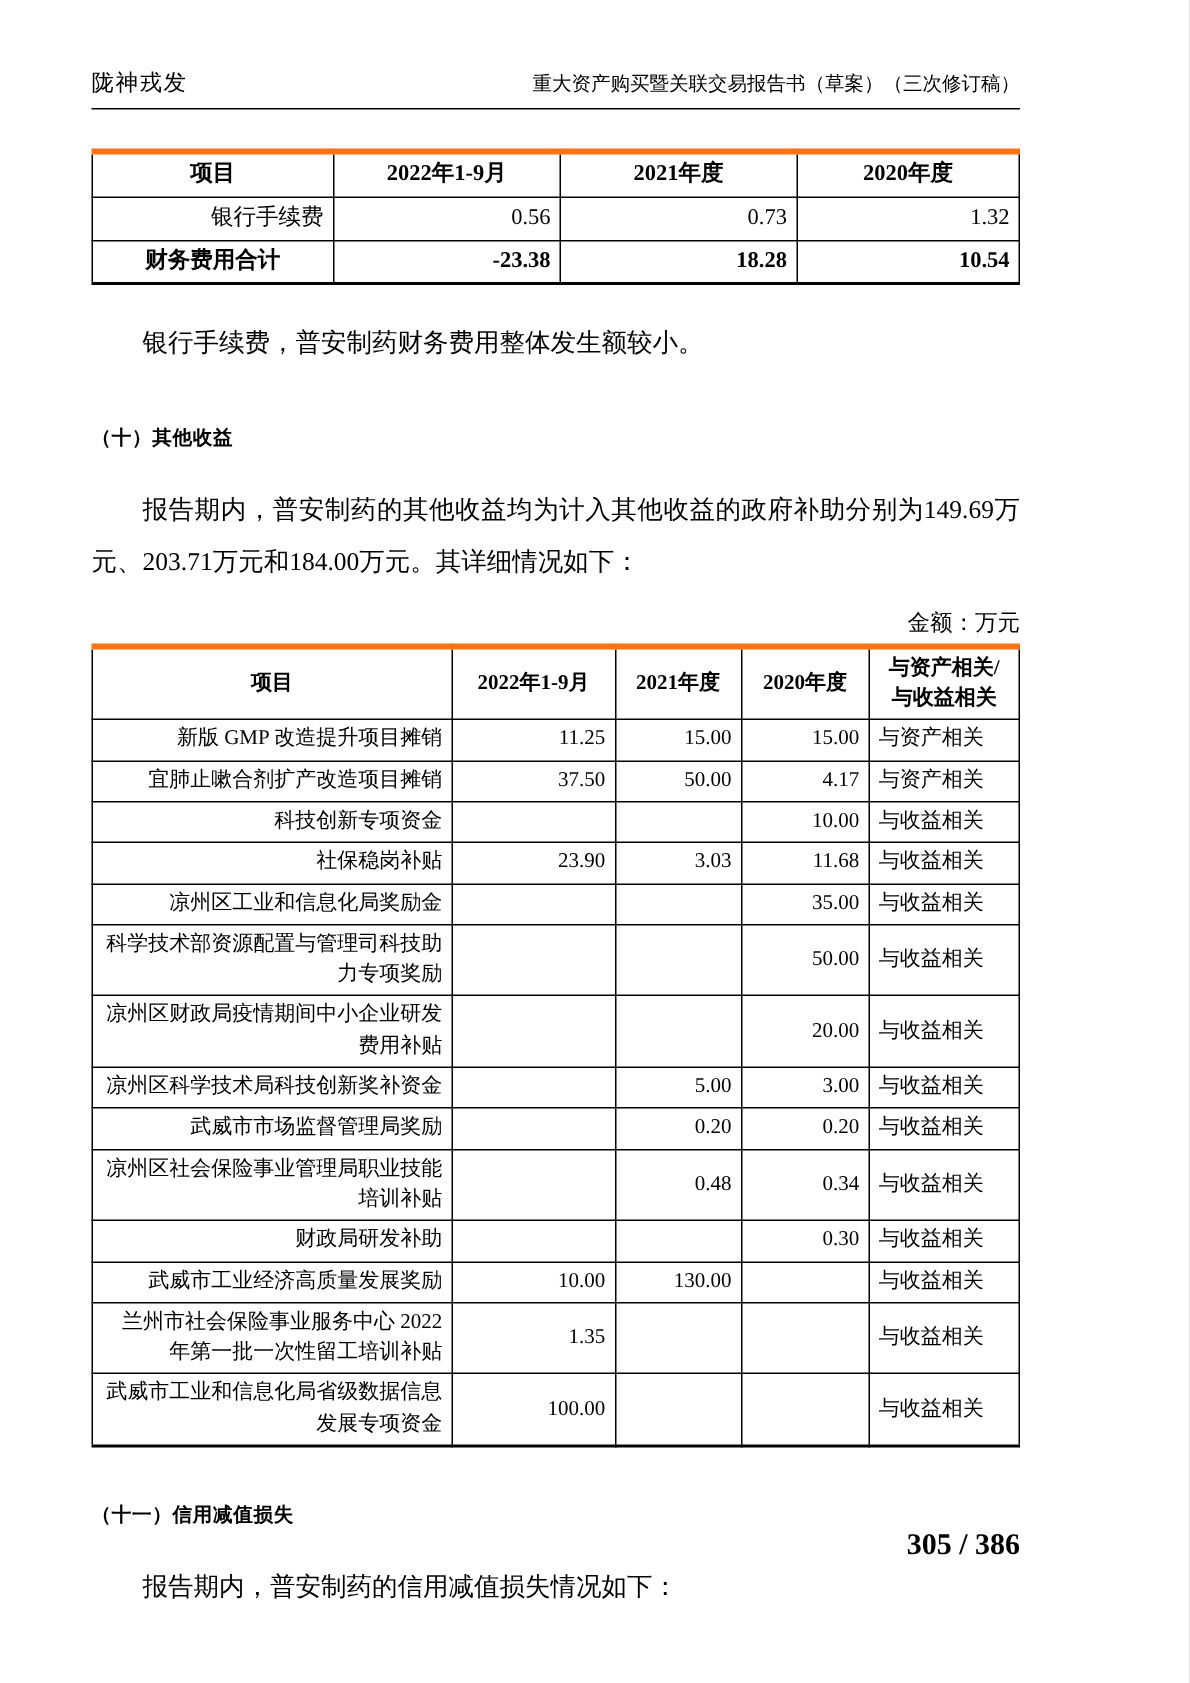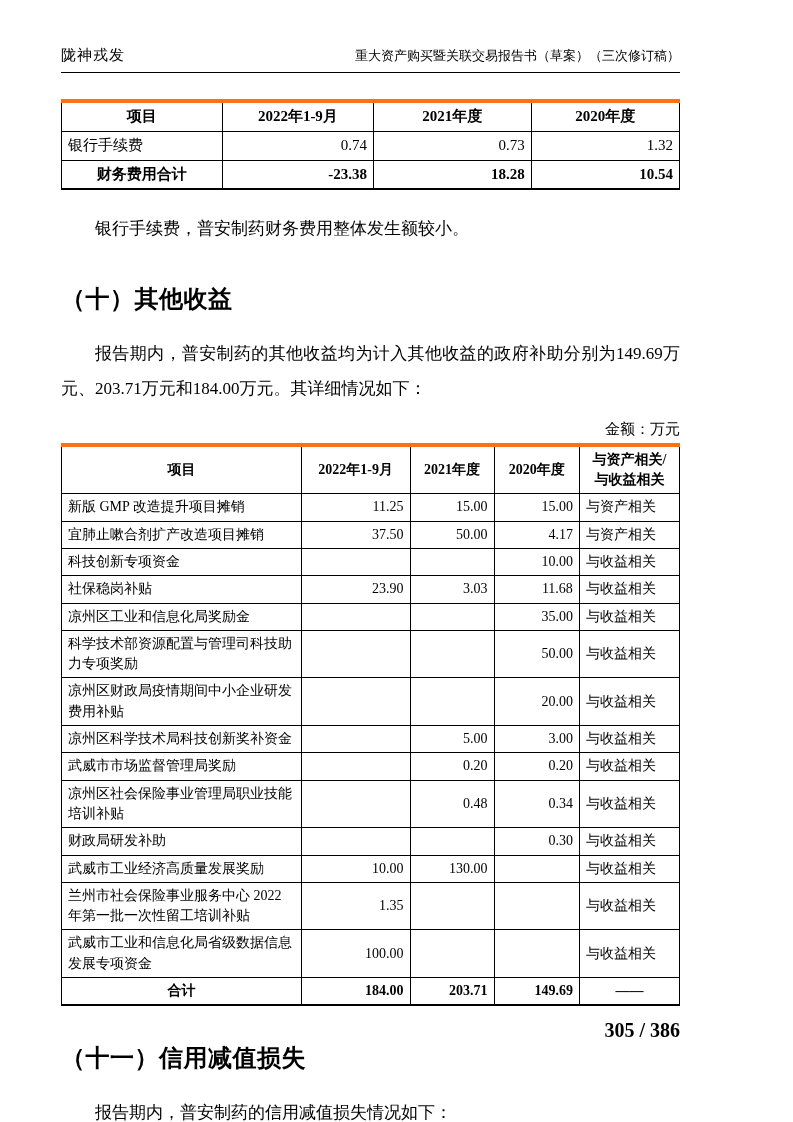"银行手续费" .c-label { text-align: left -> right }
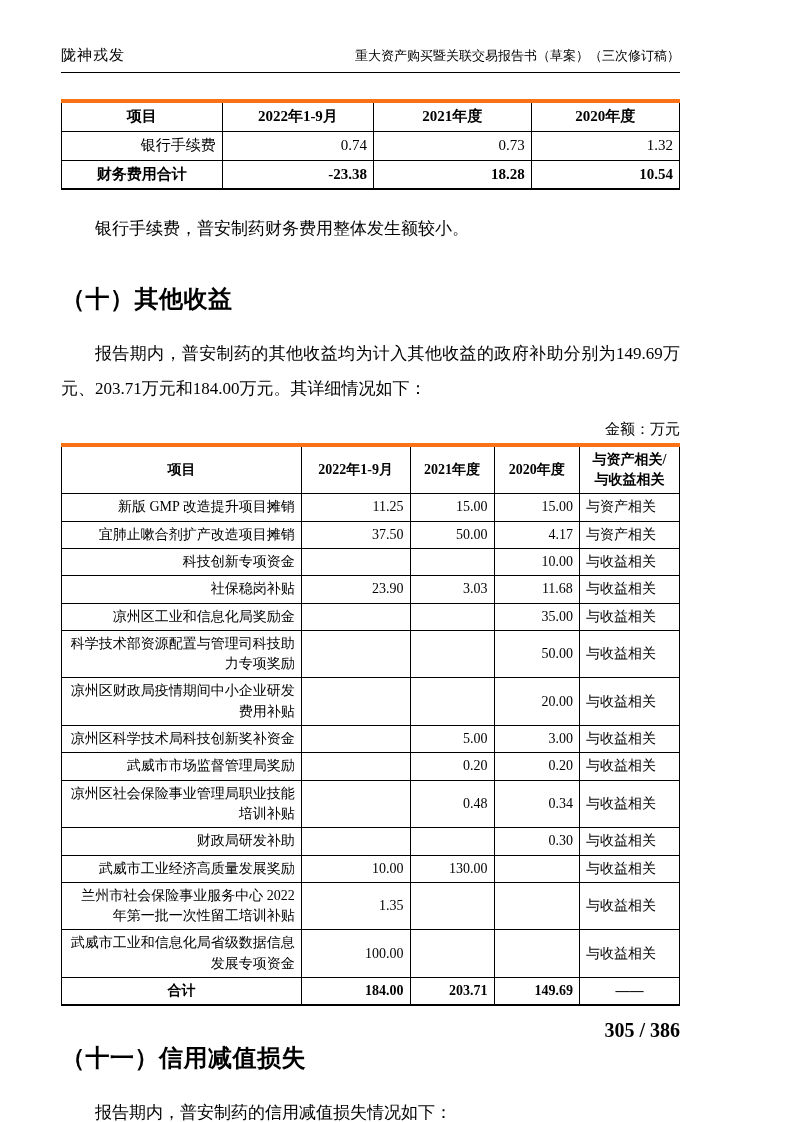"0.74" td.c-num { text: 0.74 -> 0.56 }
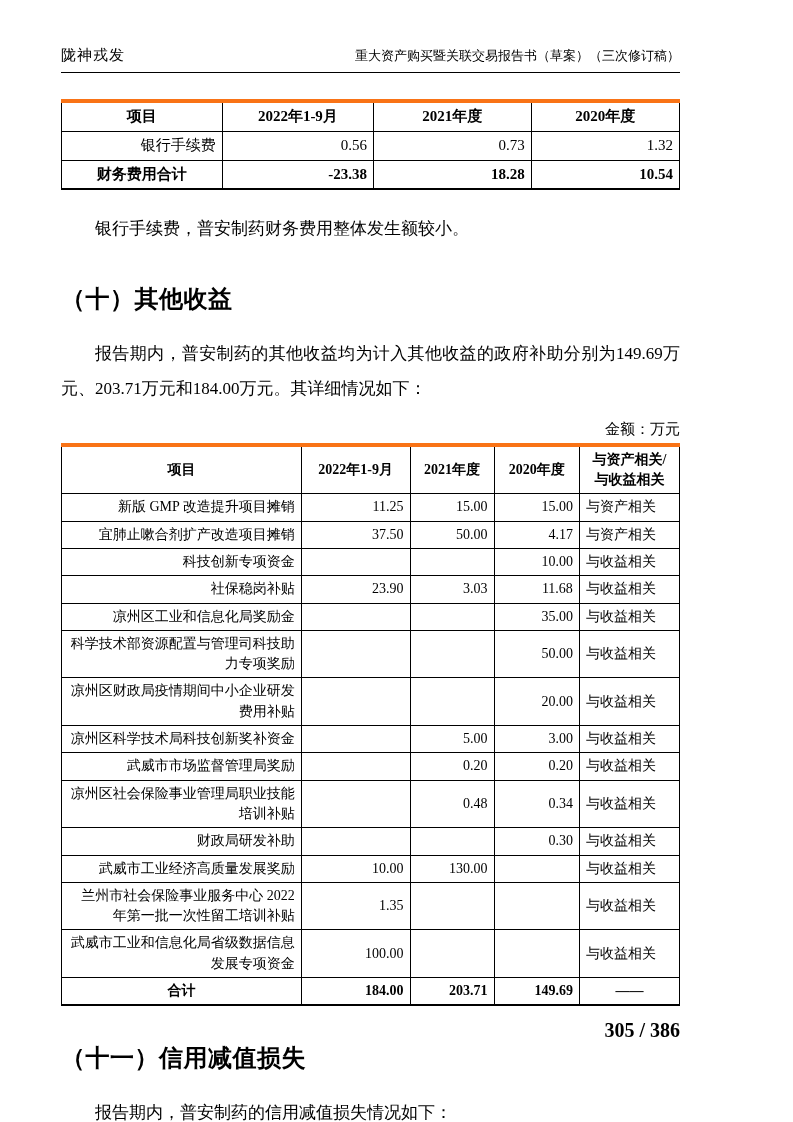"（十）其他收益" .section-title { font-size: 24px -> 13px }
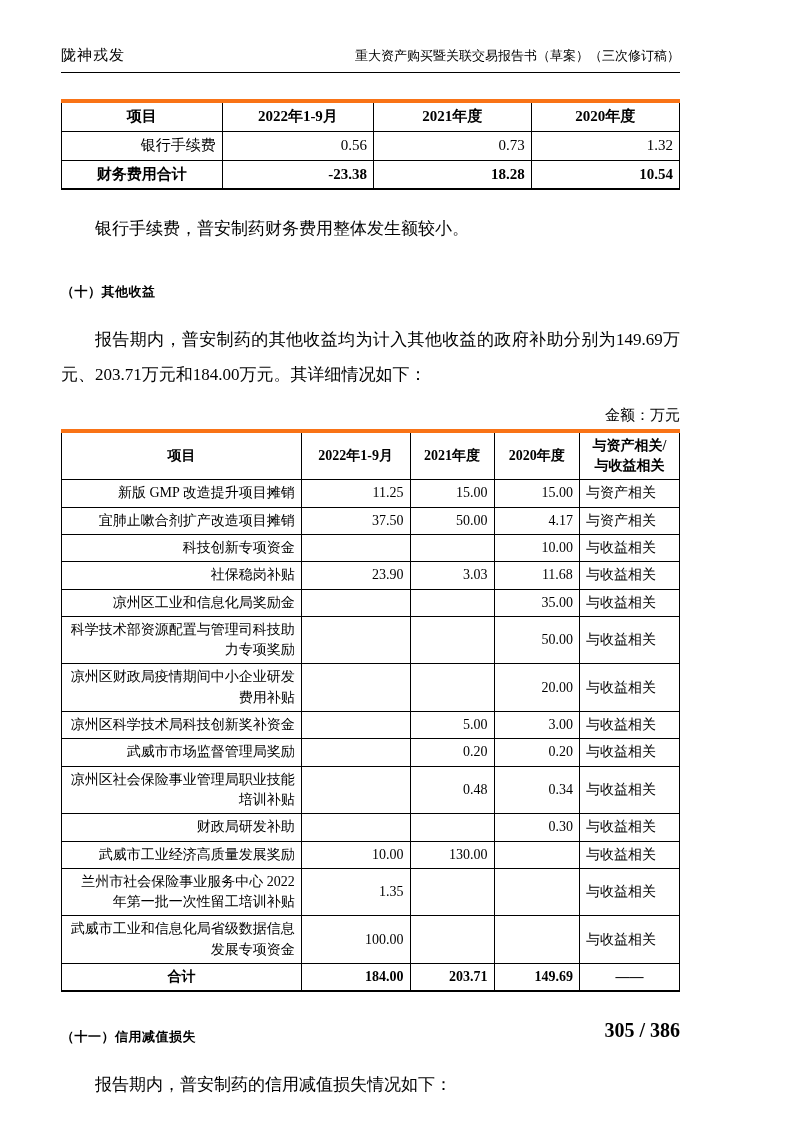"合计" tr.row-bold { html: <tr> <td>合计</td> <td>184.00</td> <td>203.71</td> <td>149.69</td> <td>——</td> </tr> -> none }
